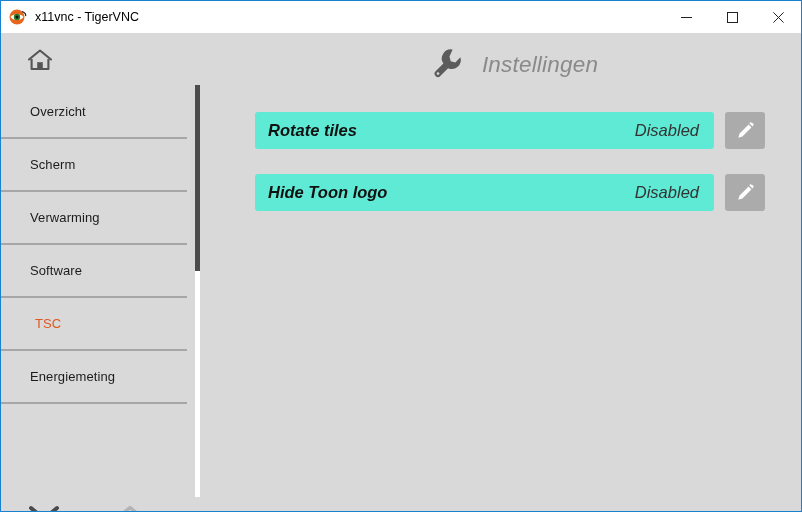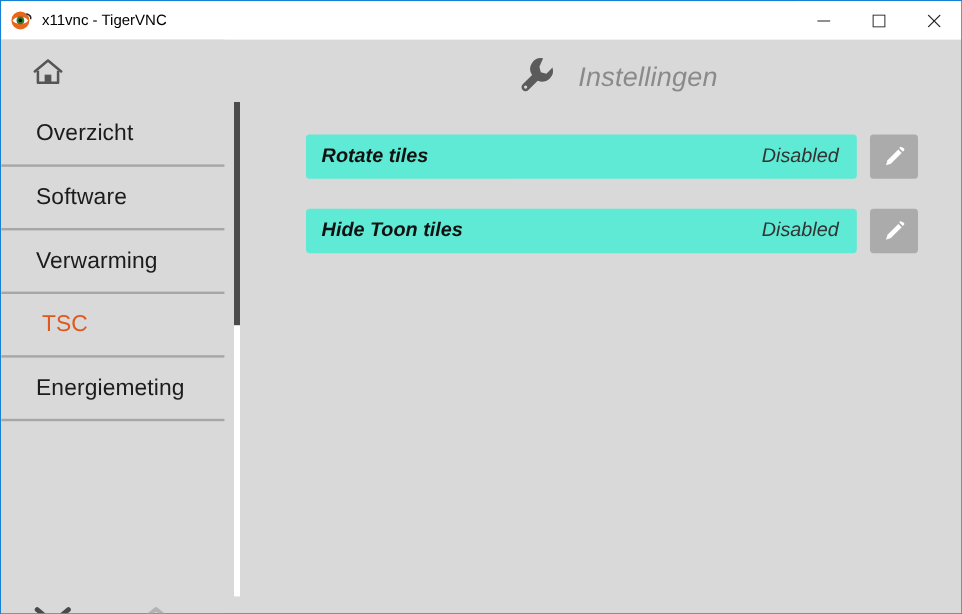"Overzicht" .menu-item { font-size: 19px -> 13px }
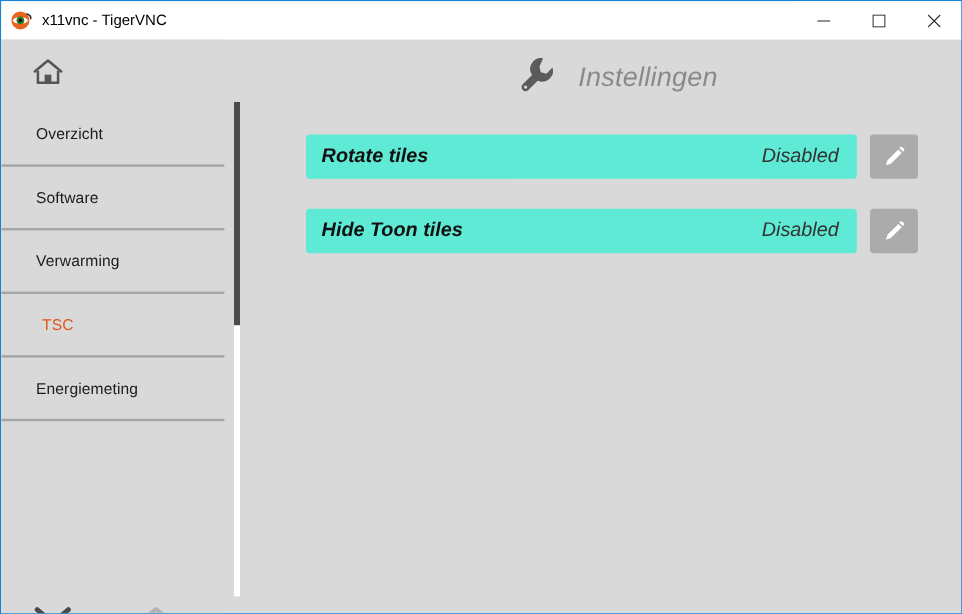"Scherm" div.menu-item { html: none -> <div> <span>Scherm</span> </div> }
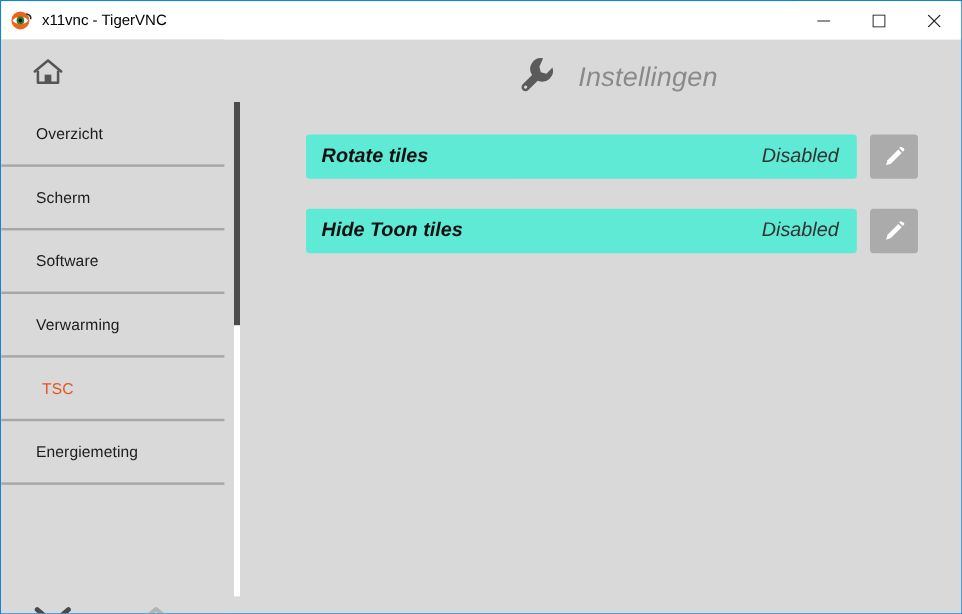"Hide Toon tiles" span.row-label { text: tiles -> logo }
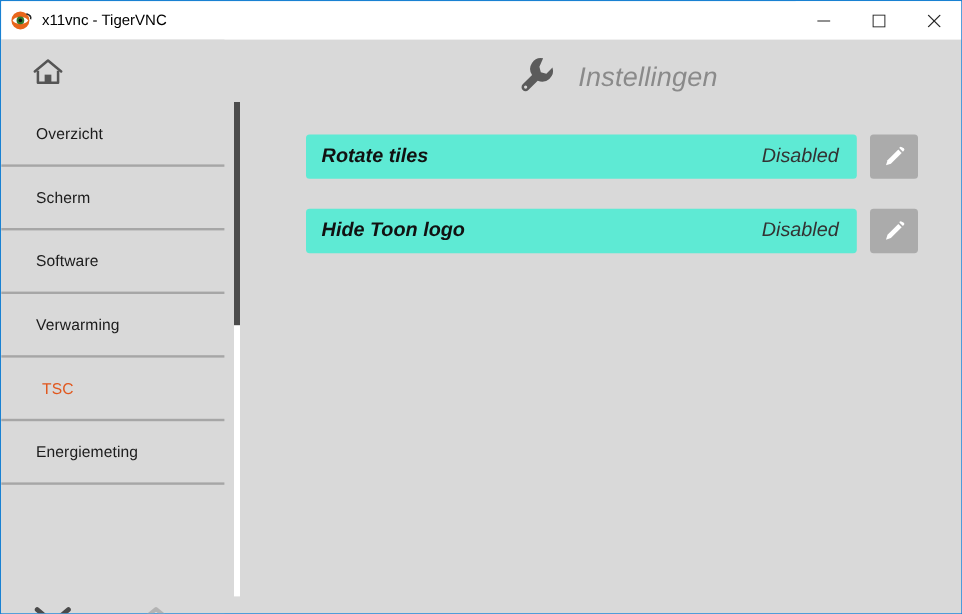"Software" div.menu-item { order: before "Verwarming" -> after "Verwarming" }
